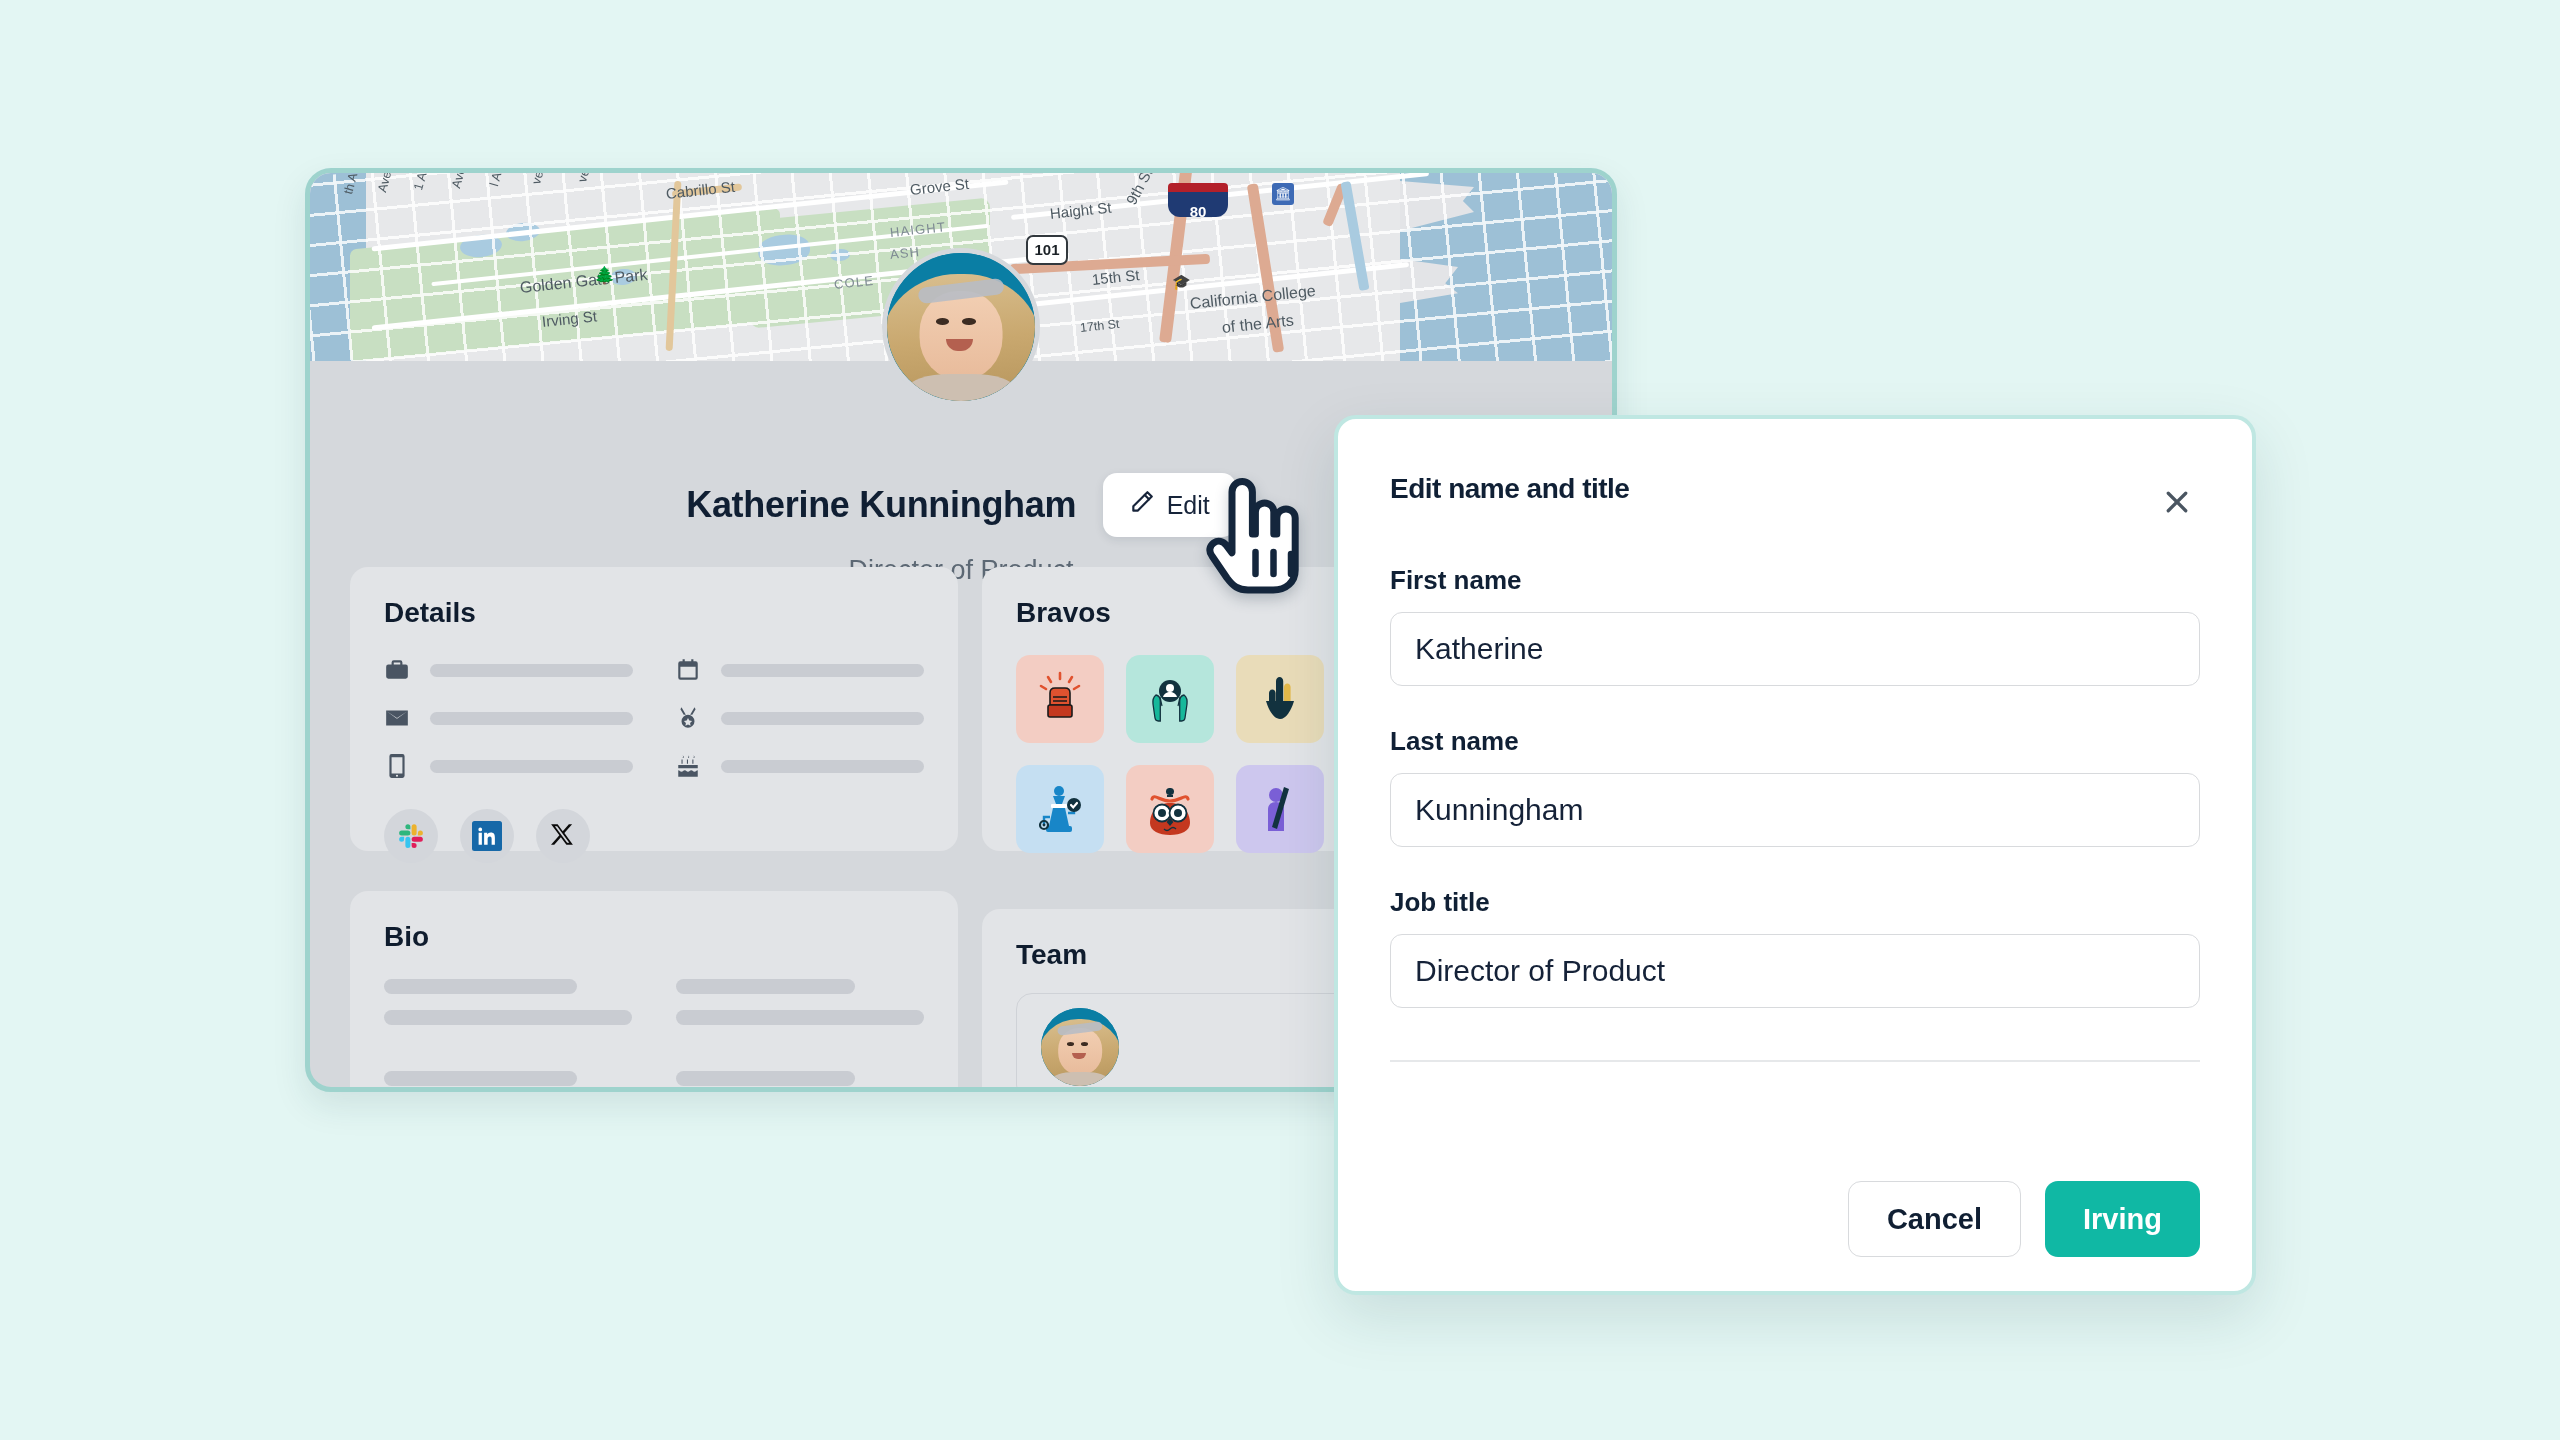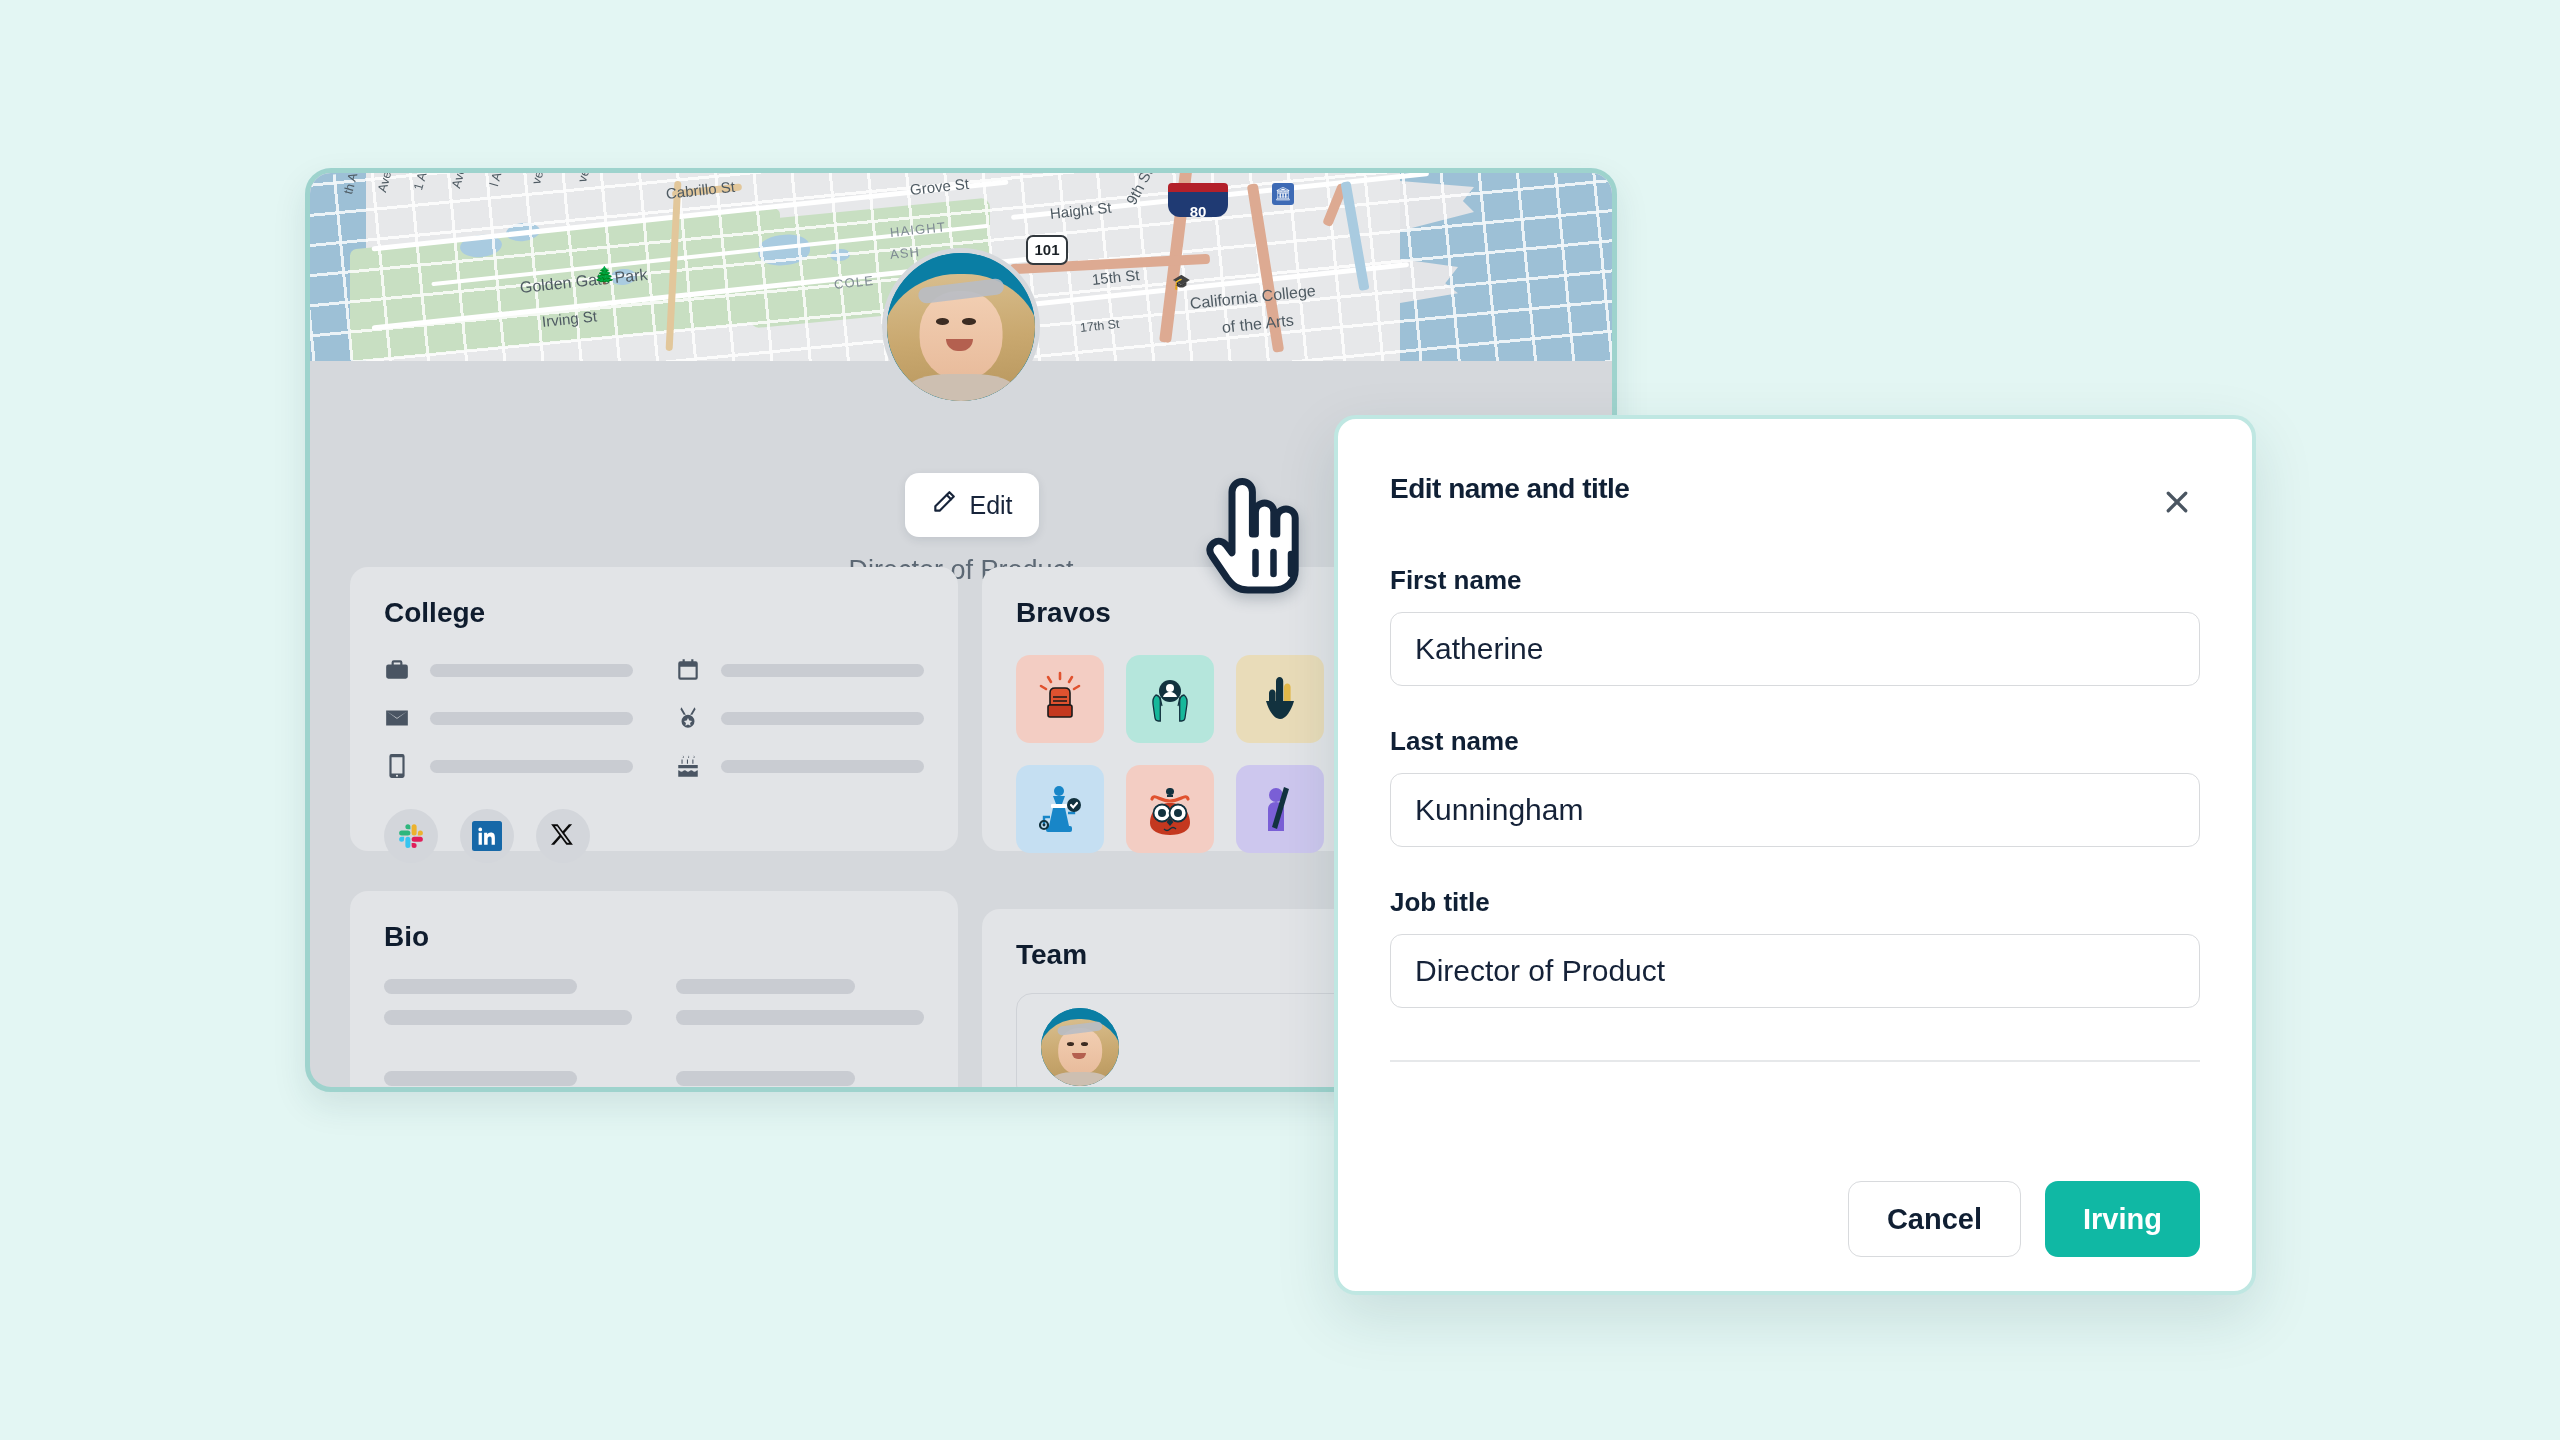"Katherine Kunningham" span.person-name { html: none -> <span>Katherine Kunningham</span> }
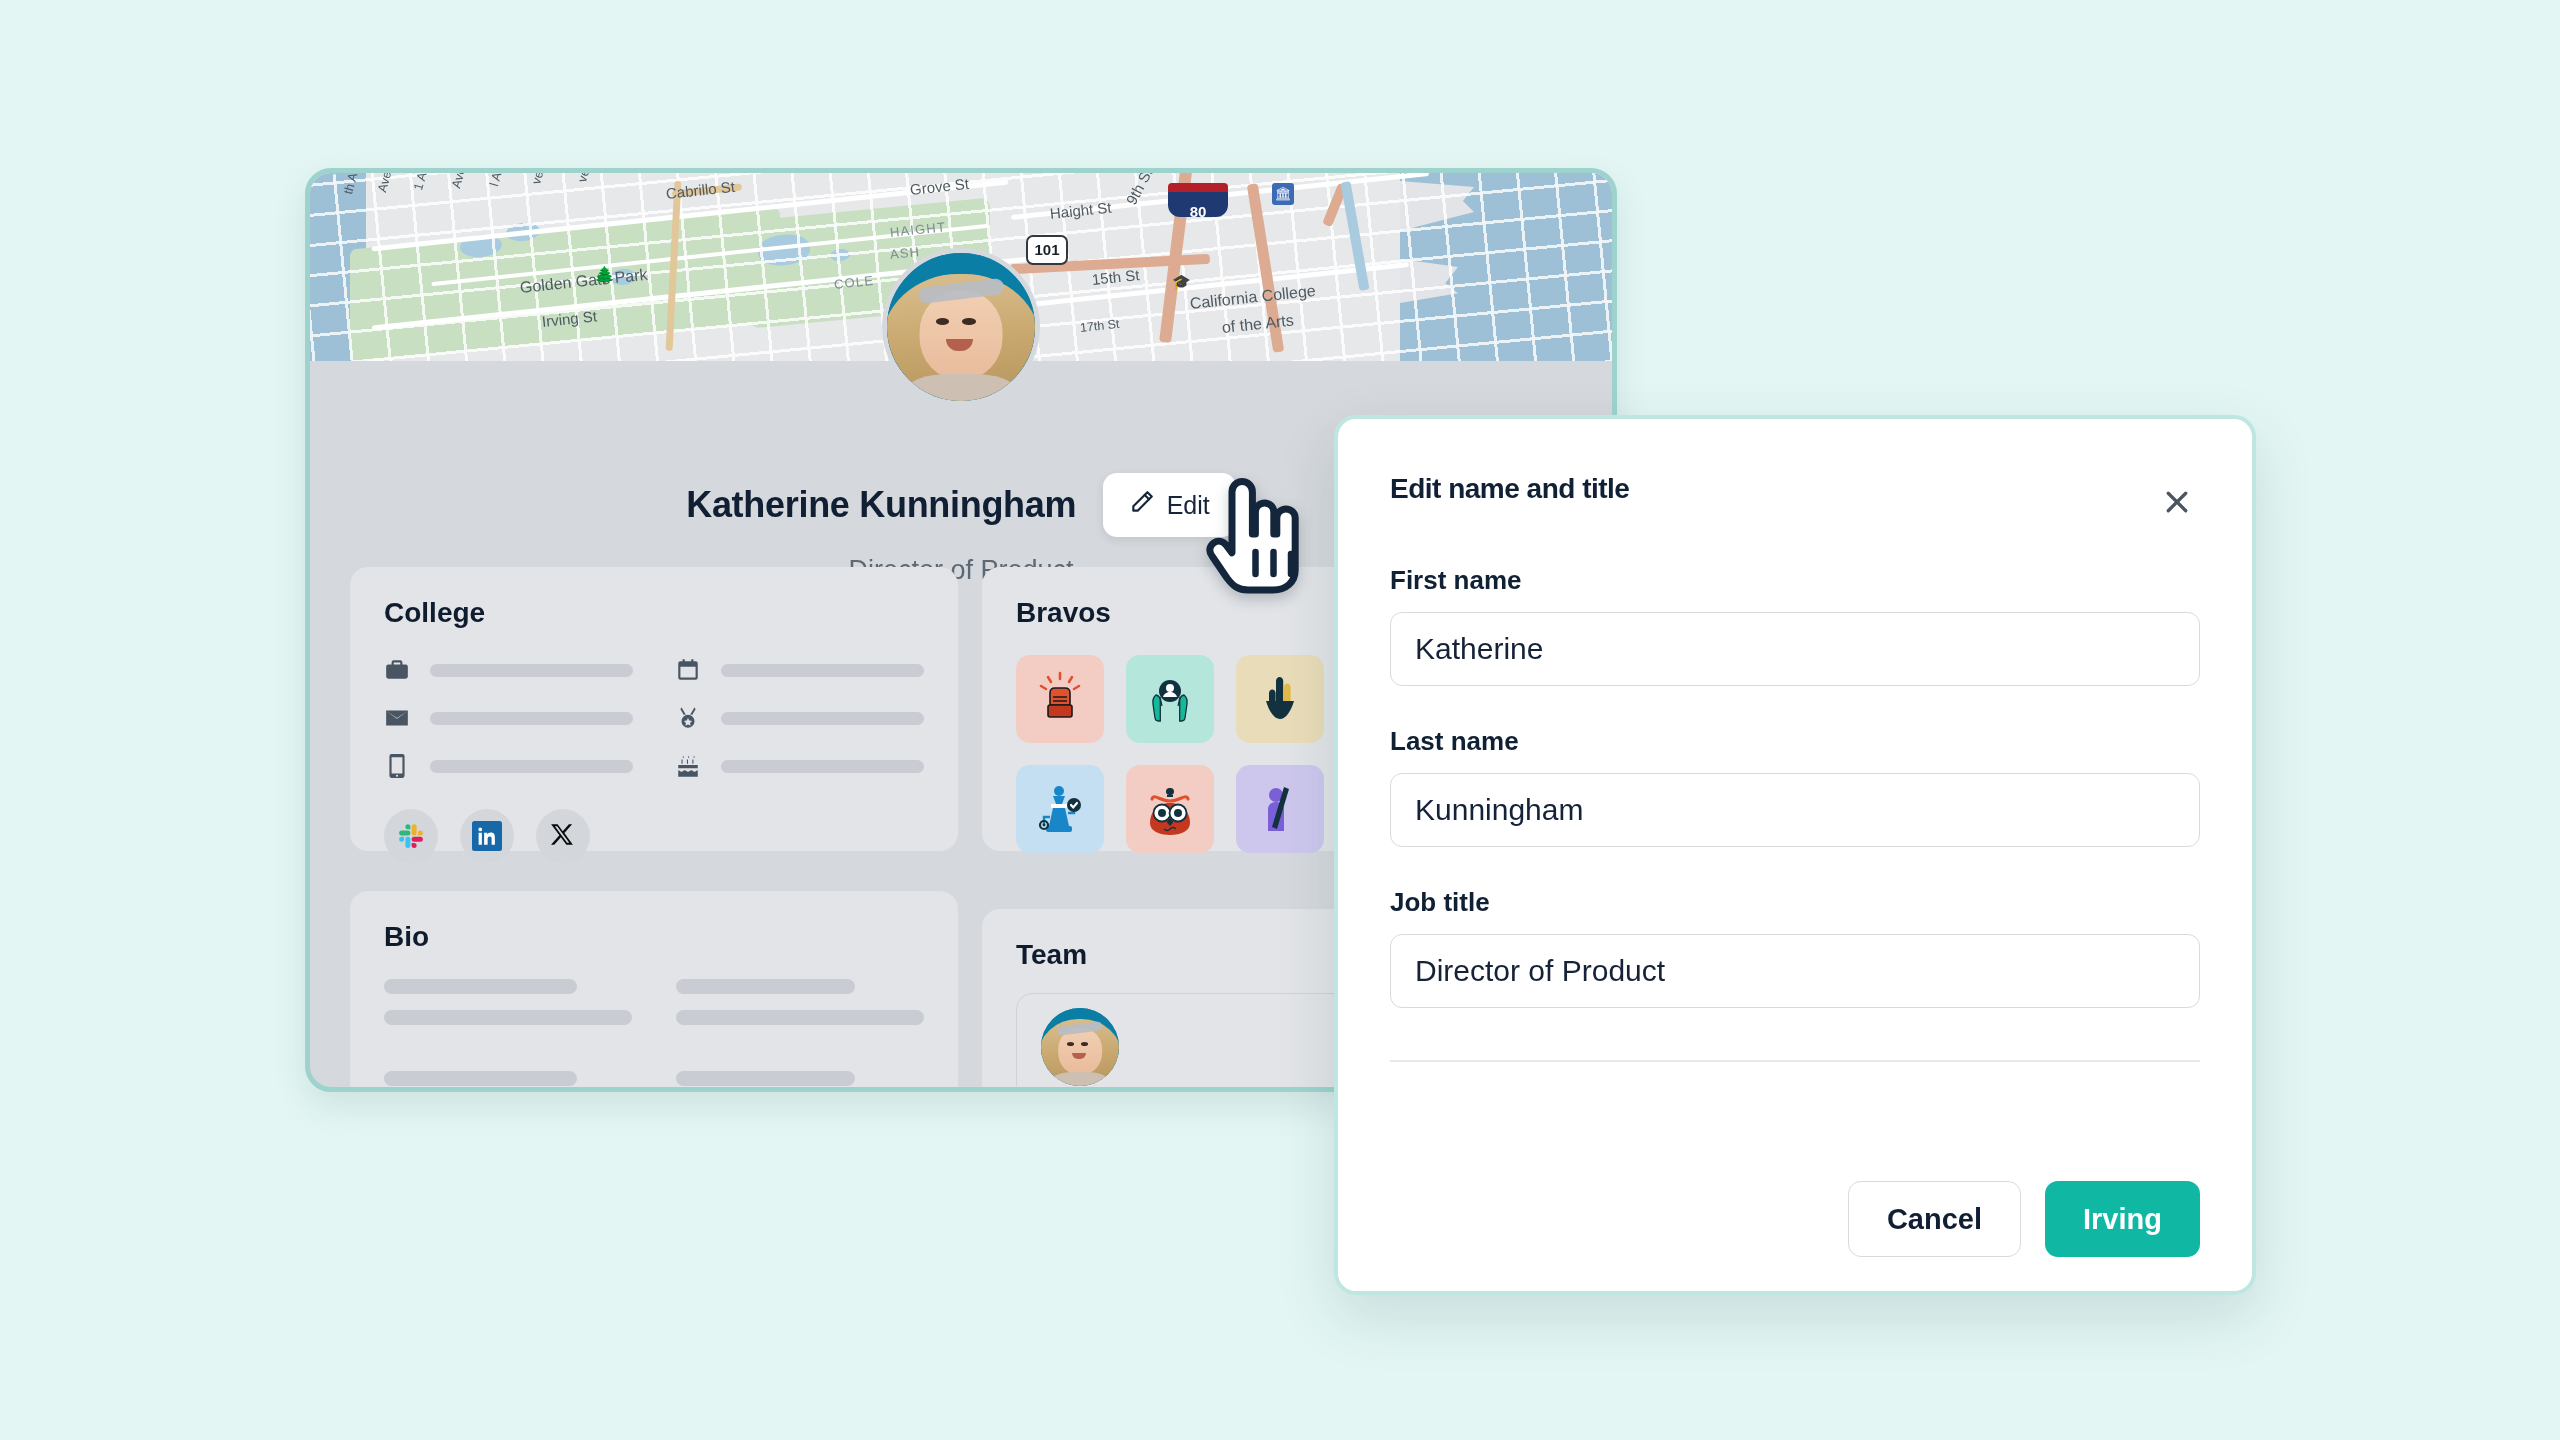"College" div.panel-title { text: College -> Details }
